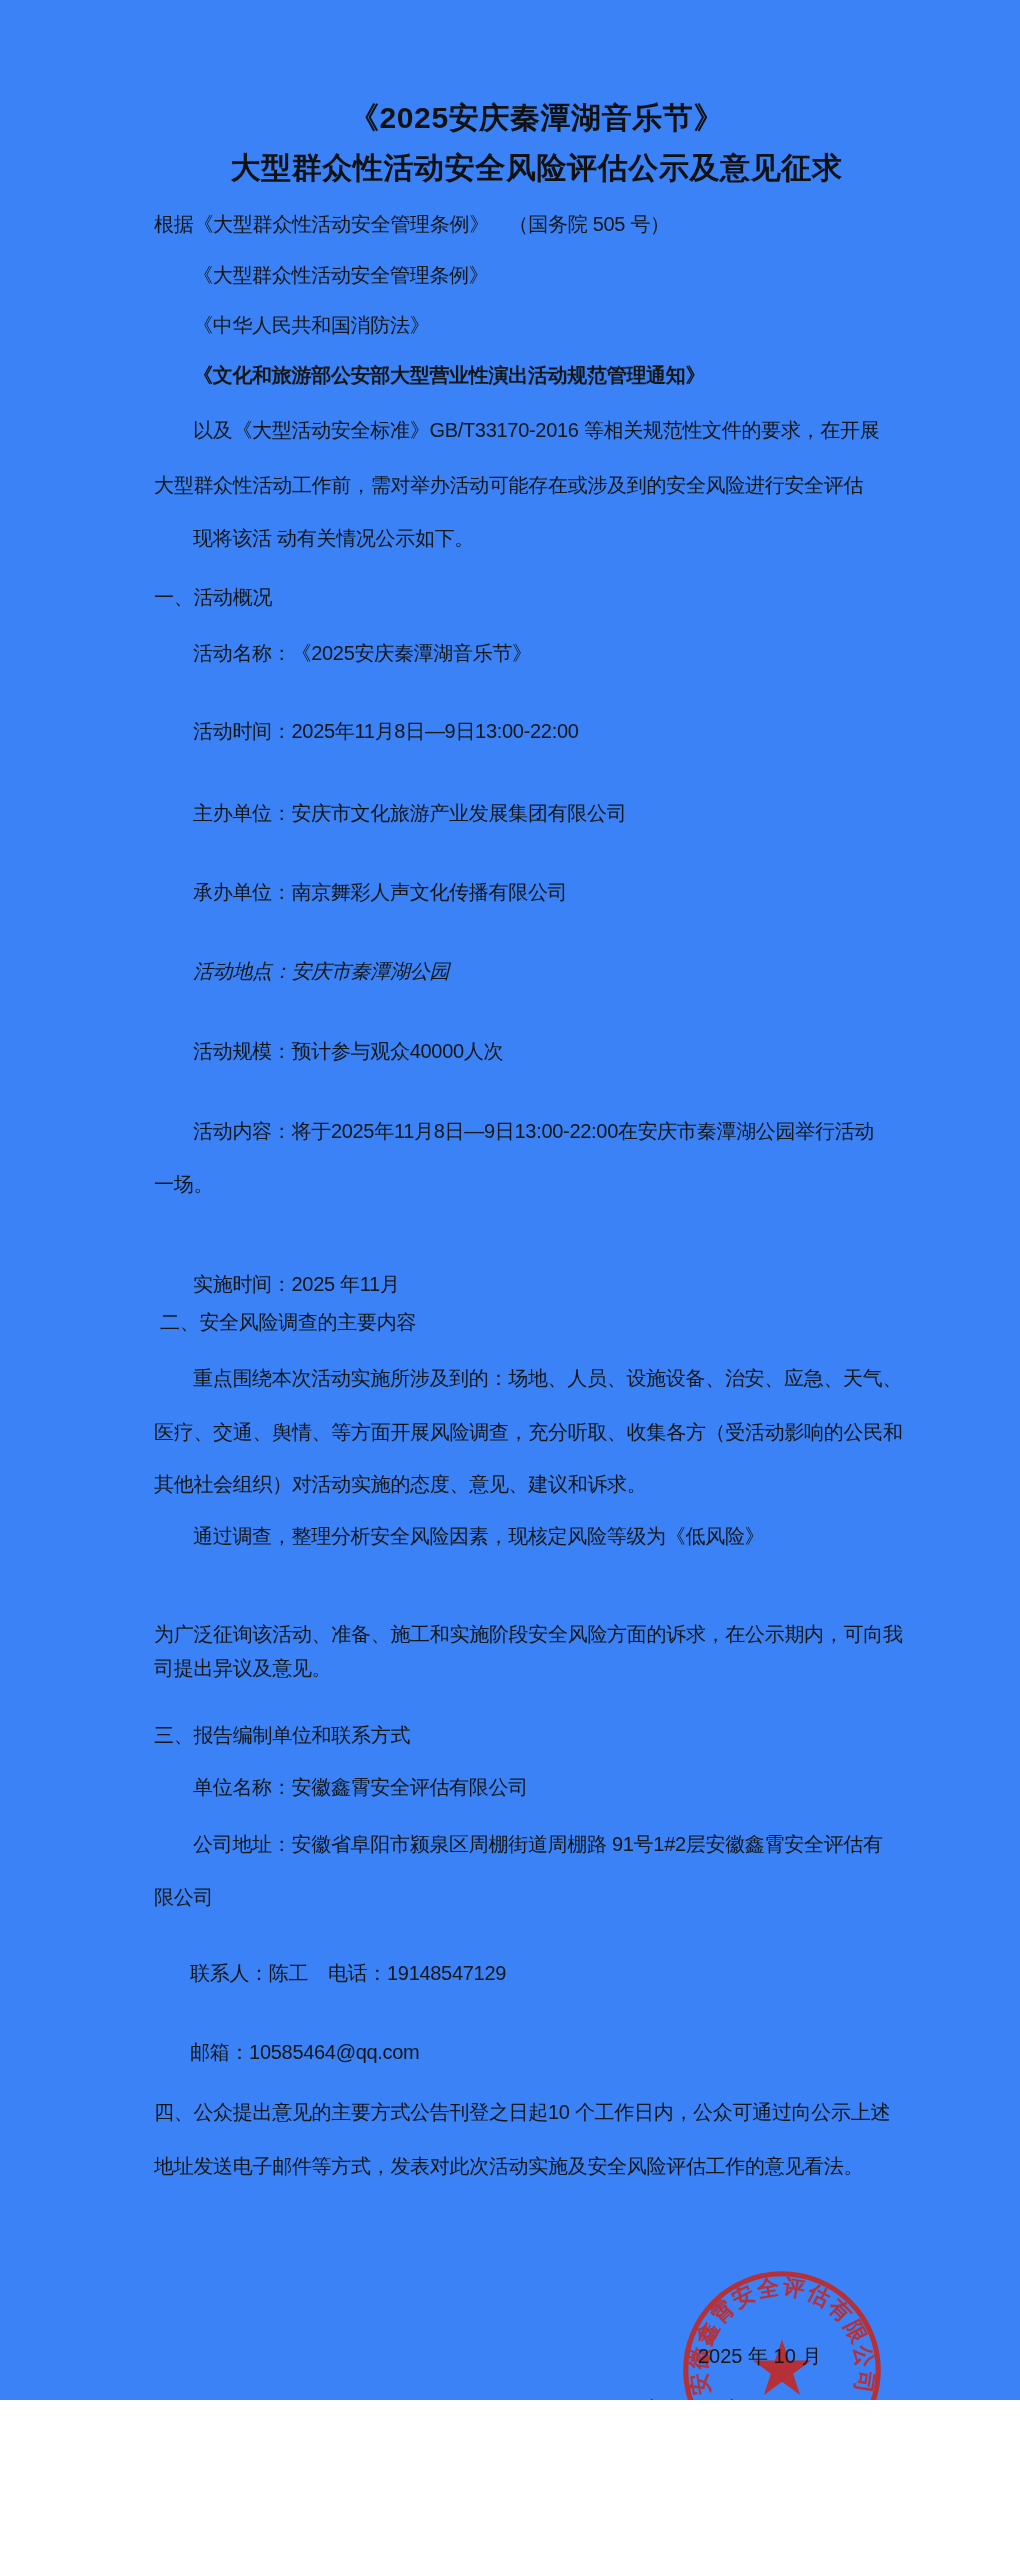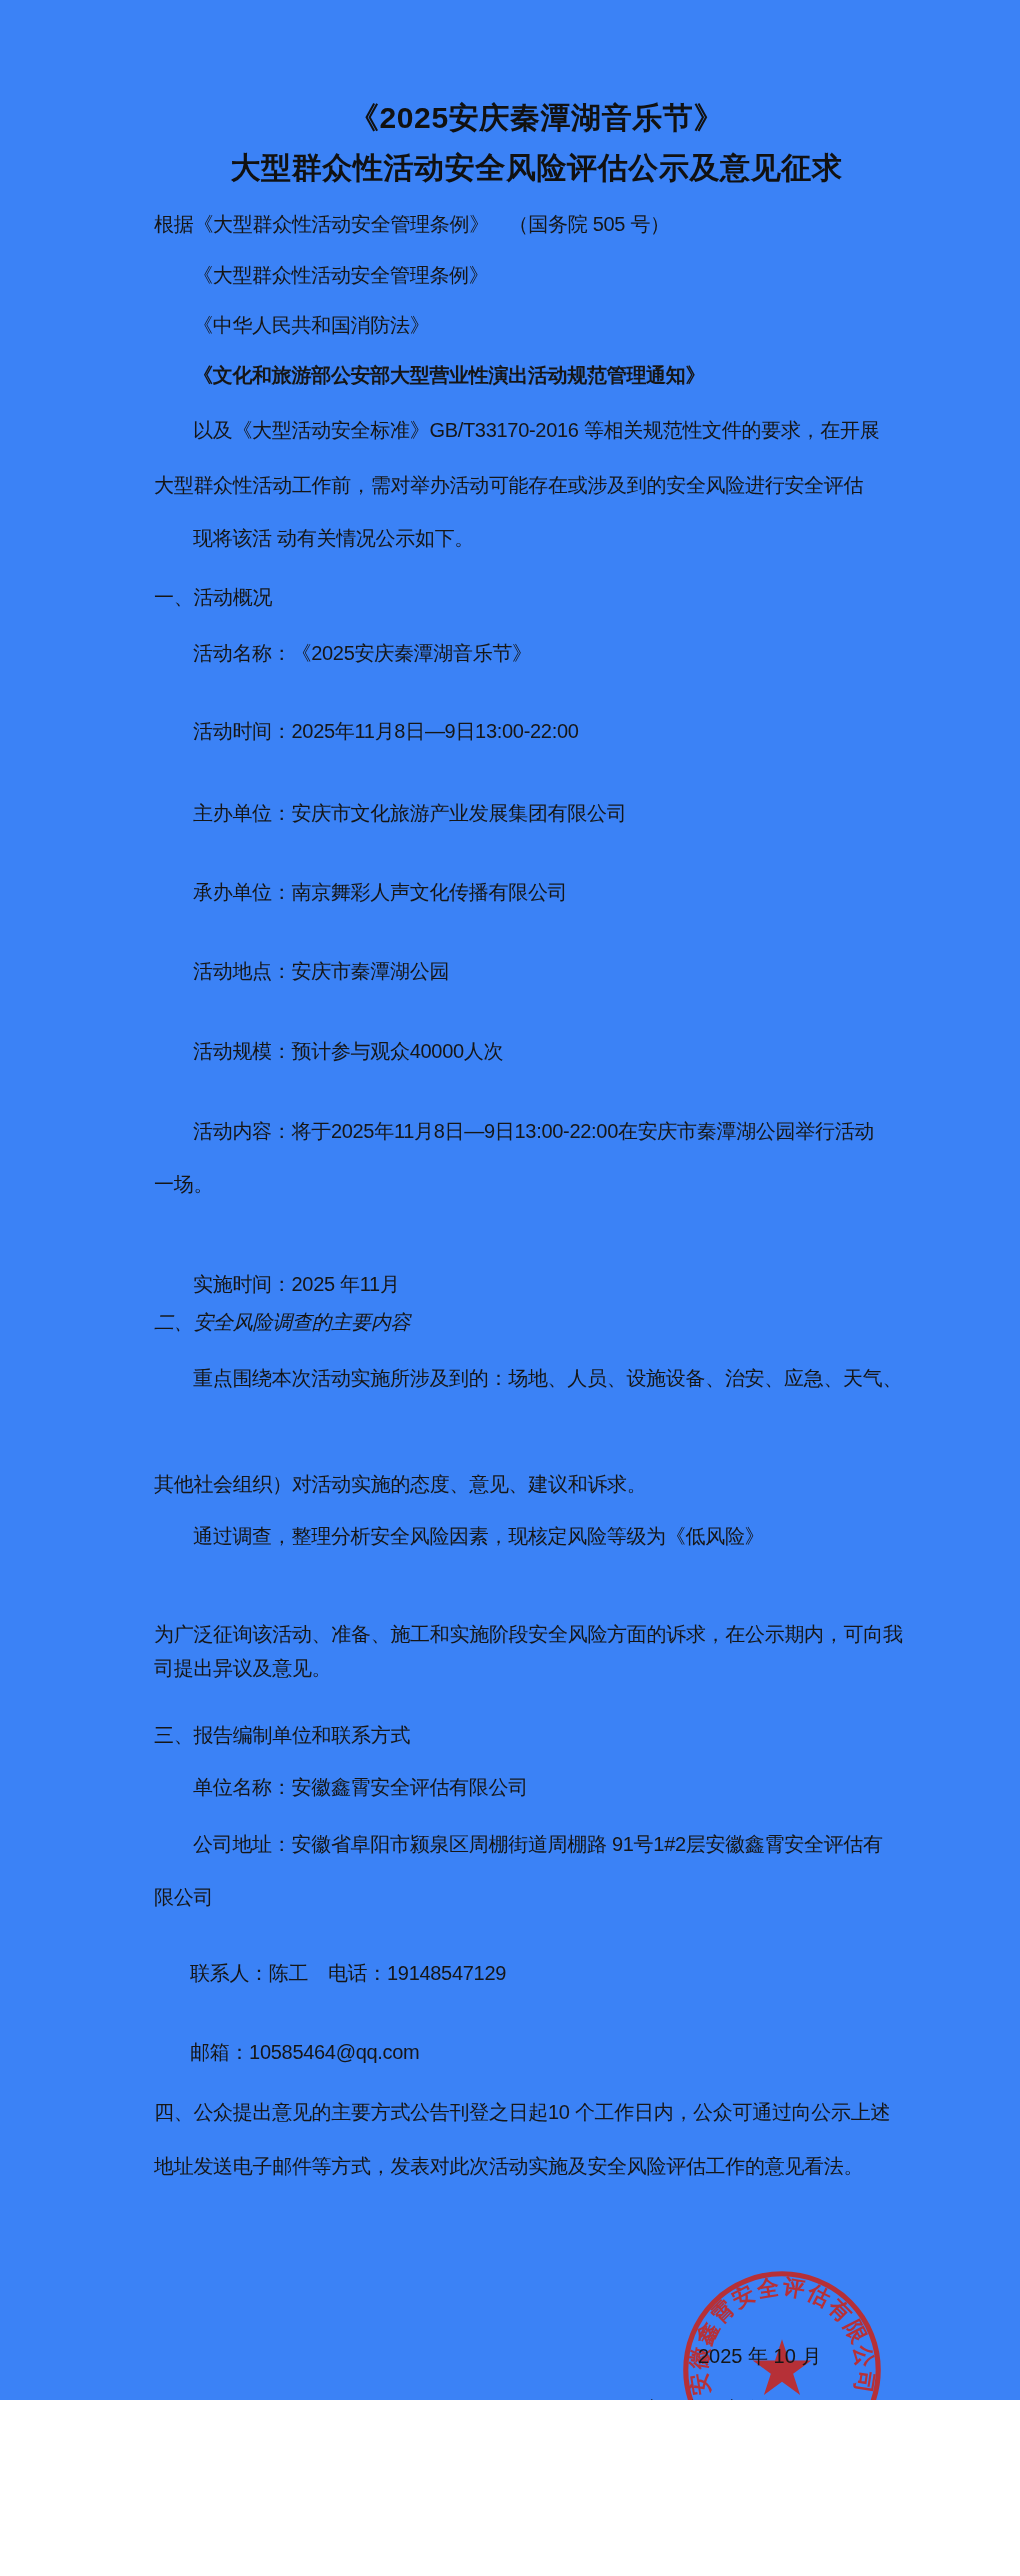"活动地点：安庆市秦潭湖公园" div.ln { font-style: none -> italic }
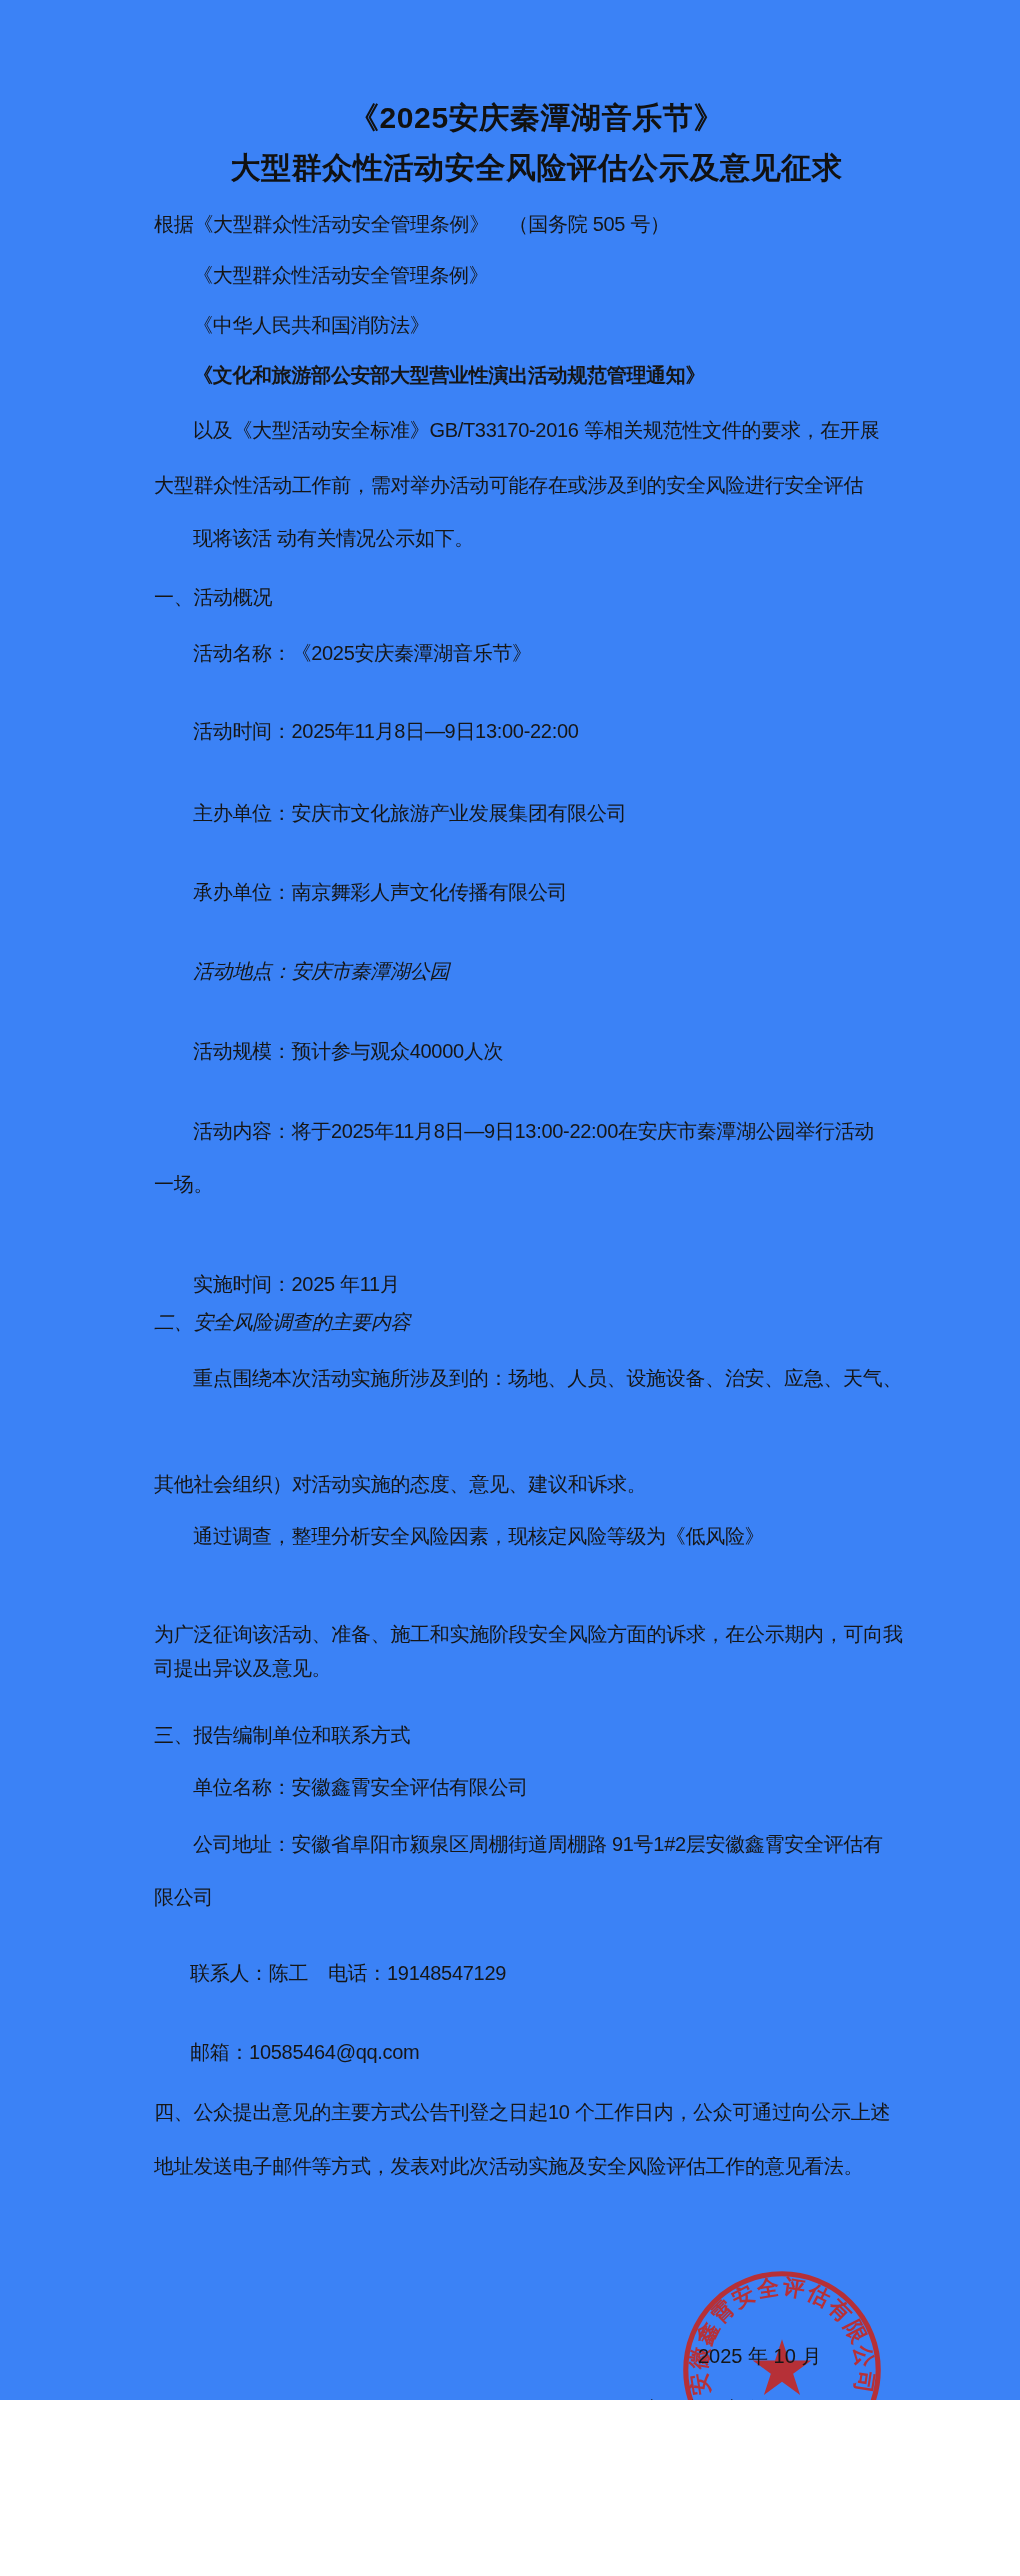"二、安全风险调查的主要内容" div.ln { font-style: italic -> none; left: 154px -> 160px }
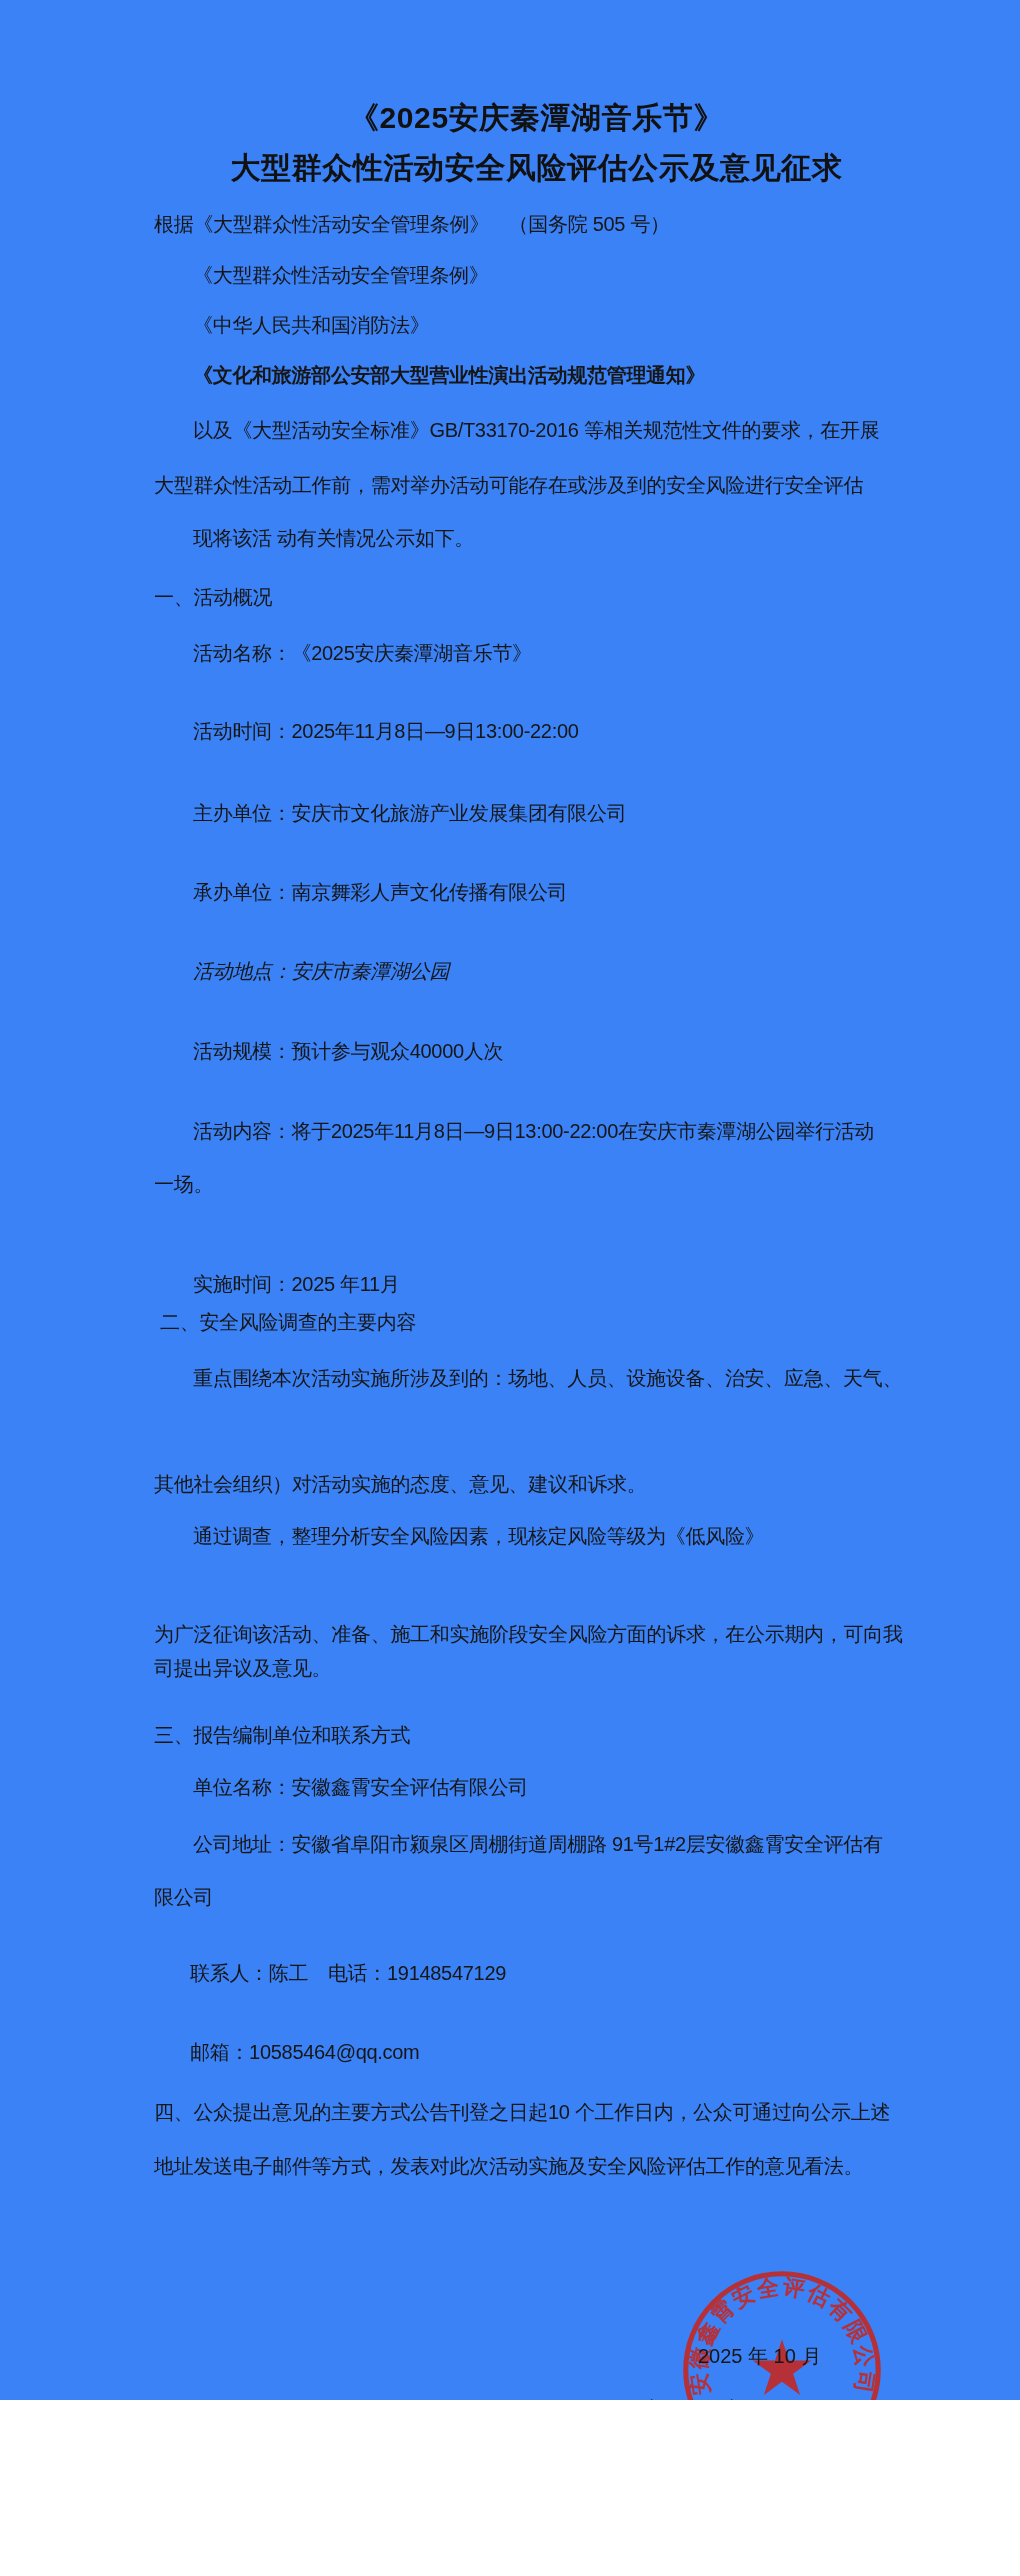"医疗、交通、舆情、等方面开展风险调查，充分听取、收集各方（受活动影响的公民和" div.ln { html: none -> <div>医疗、交通、舆情、等方面开展风险调查，充分听取、收集各方（受活动影响的公民和</div> }
